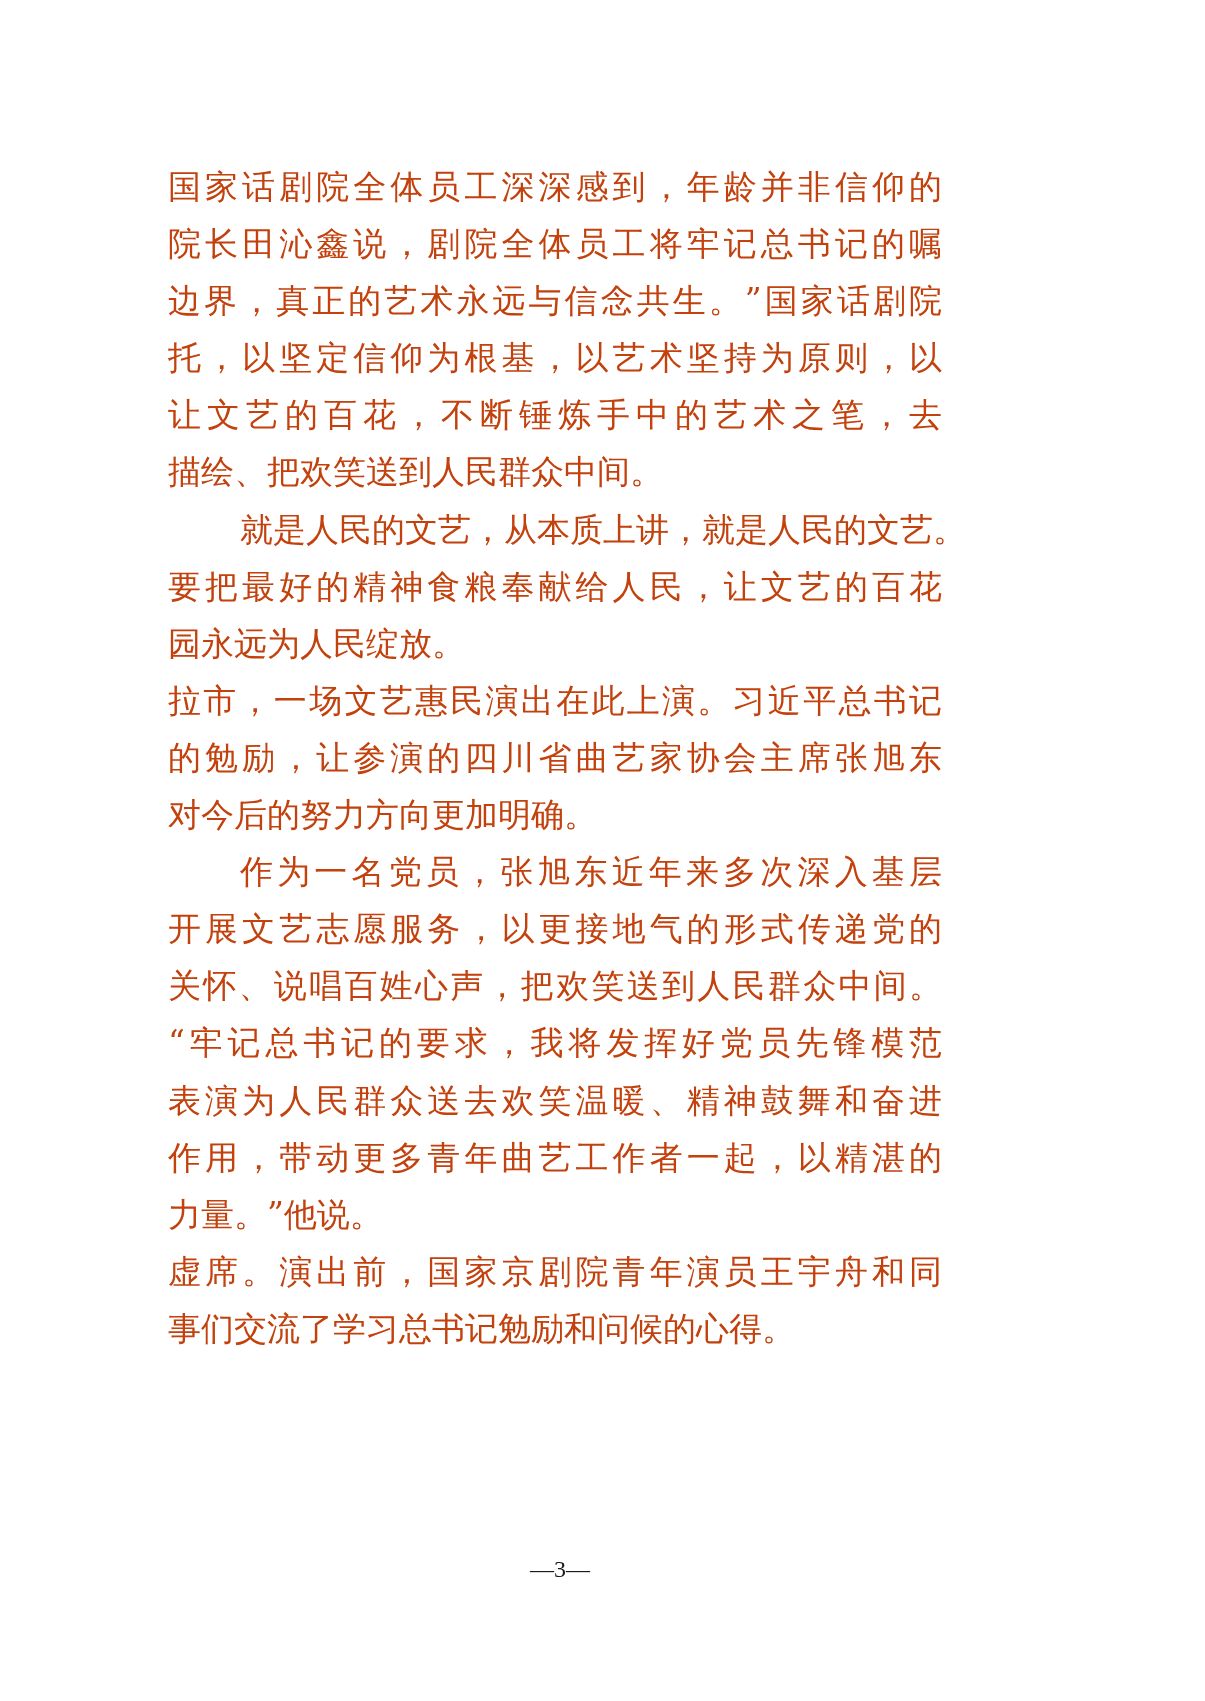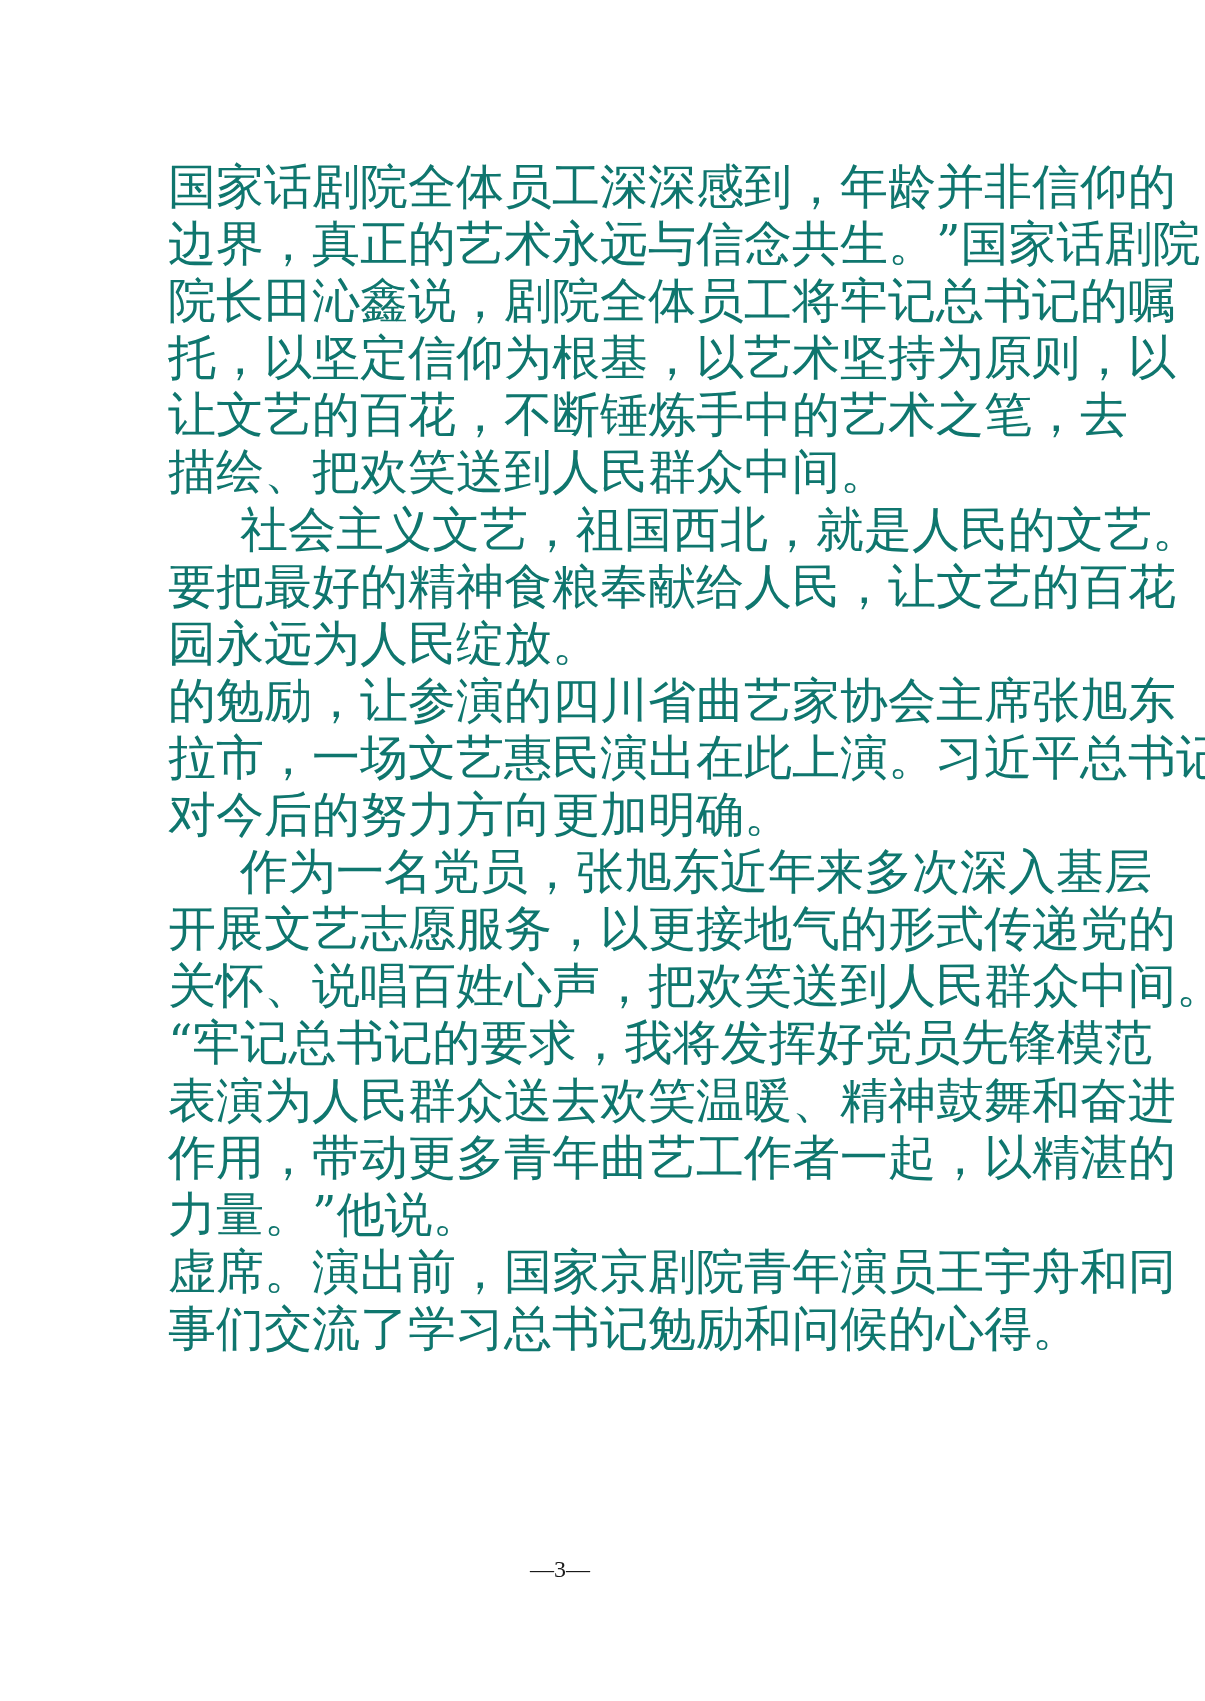"国家话剧院全体员工深深感到，年龄并非信仰的" .body-text { color: #0f766e -> #c2410c; font-size: 48px -> 33px }
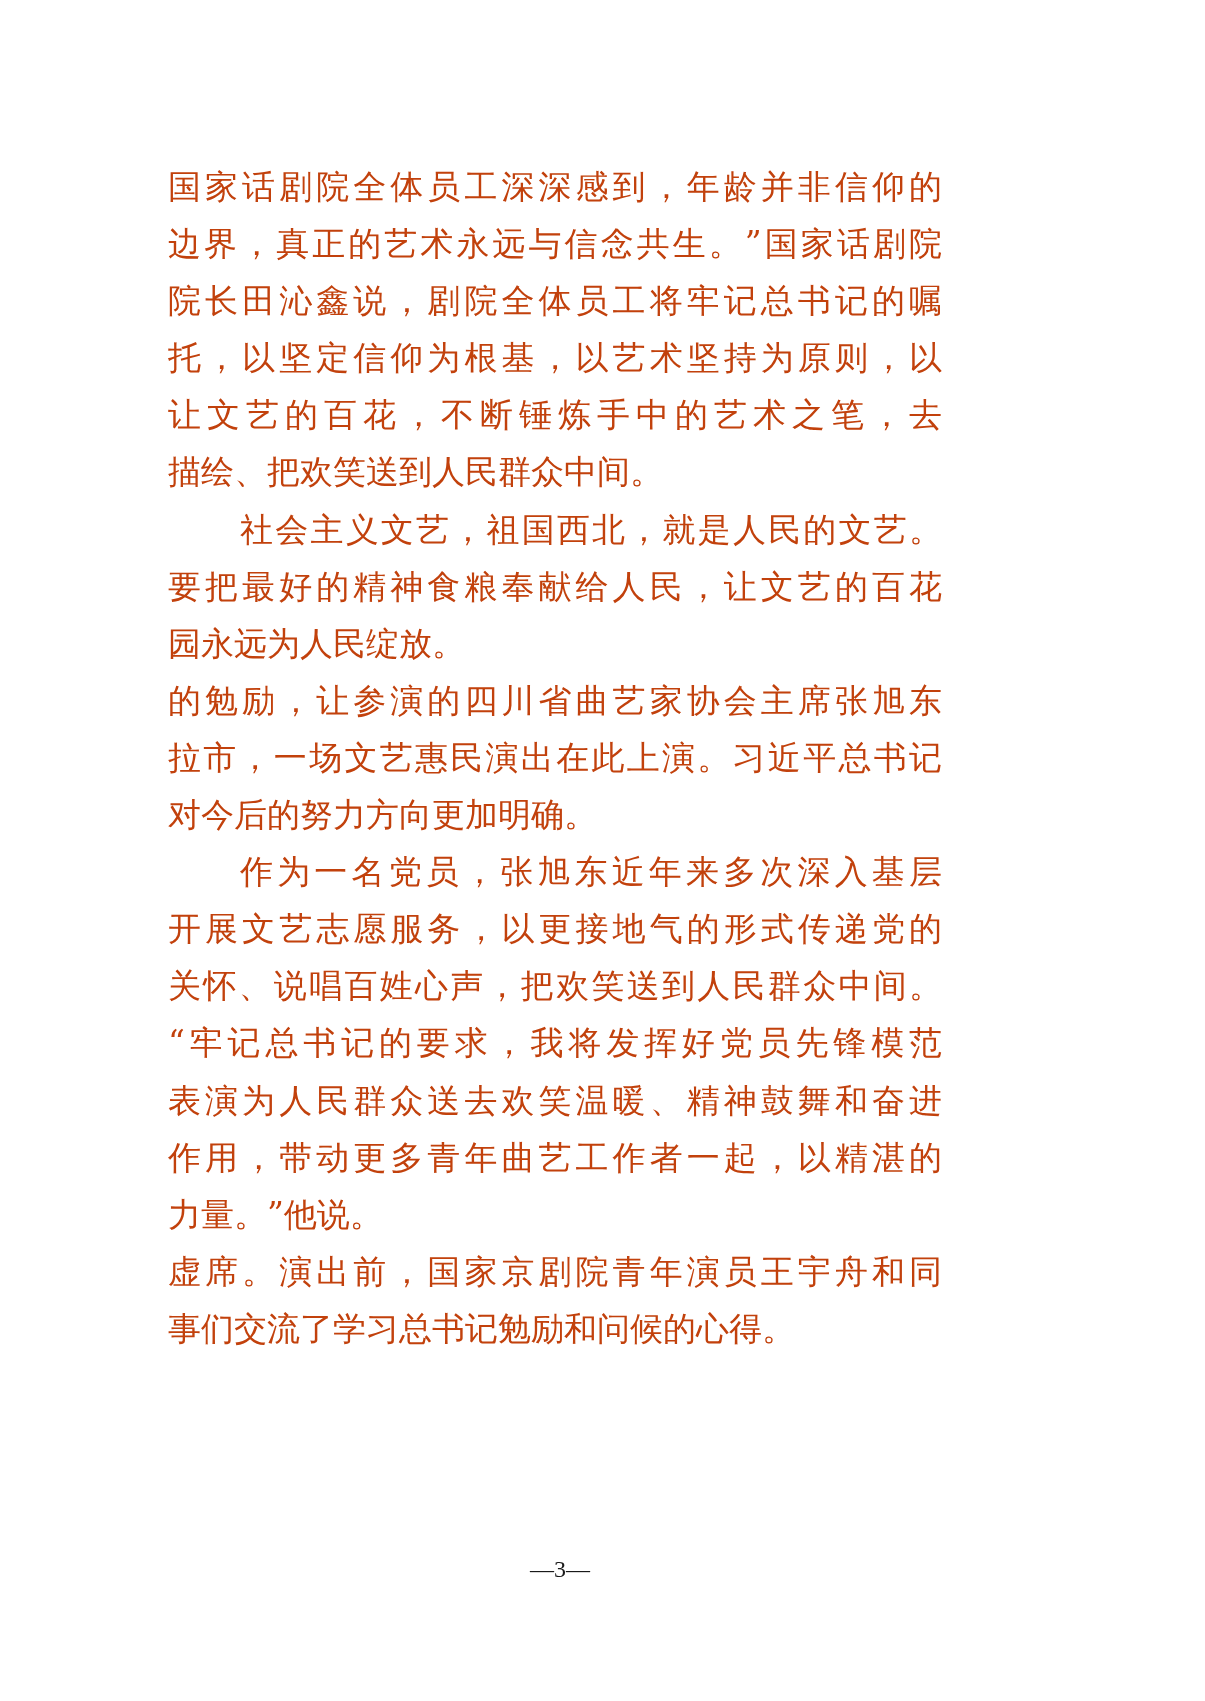"边界，真正的艺术永远与信念共生。”国家话剧院" span.line { order: before "院长田沁鑫说，剧院全体员工将牢记总书记的嘱" -> after "院长田沁鑫说，剧院全体员工将牢记总书记的嘱" }
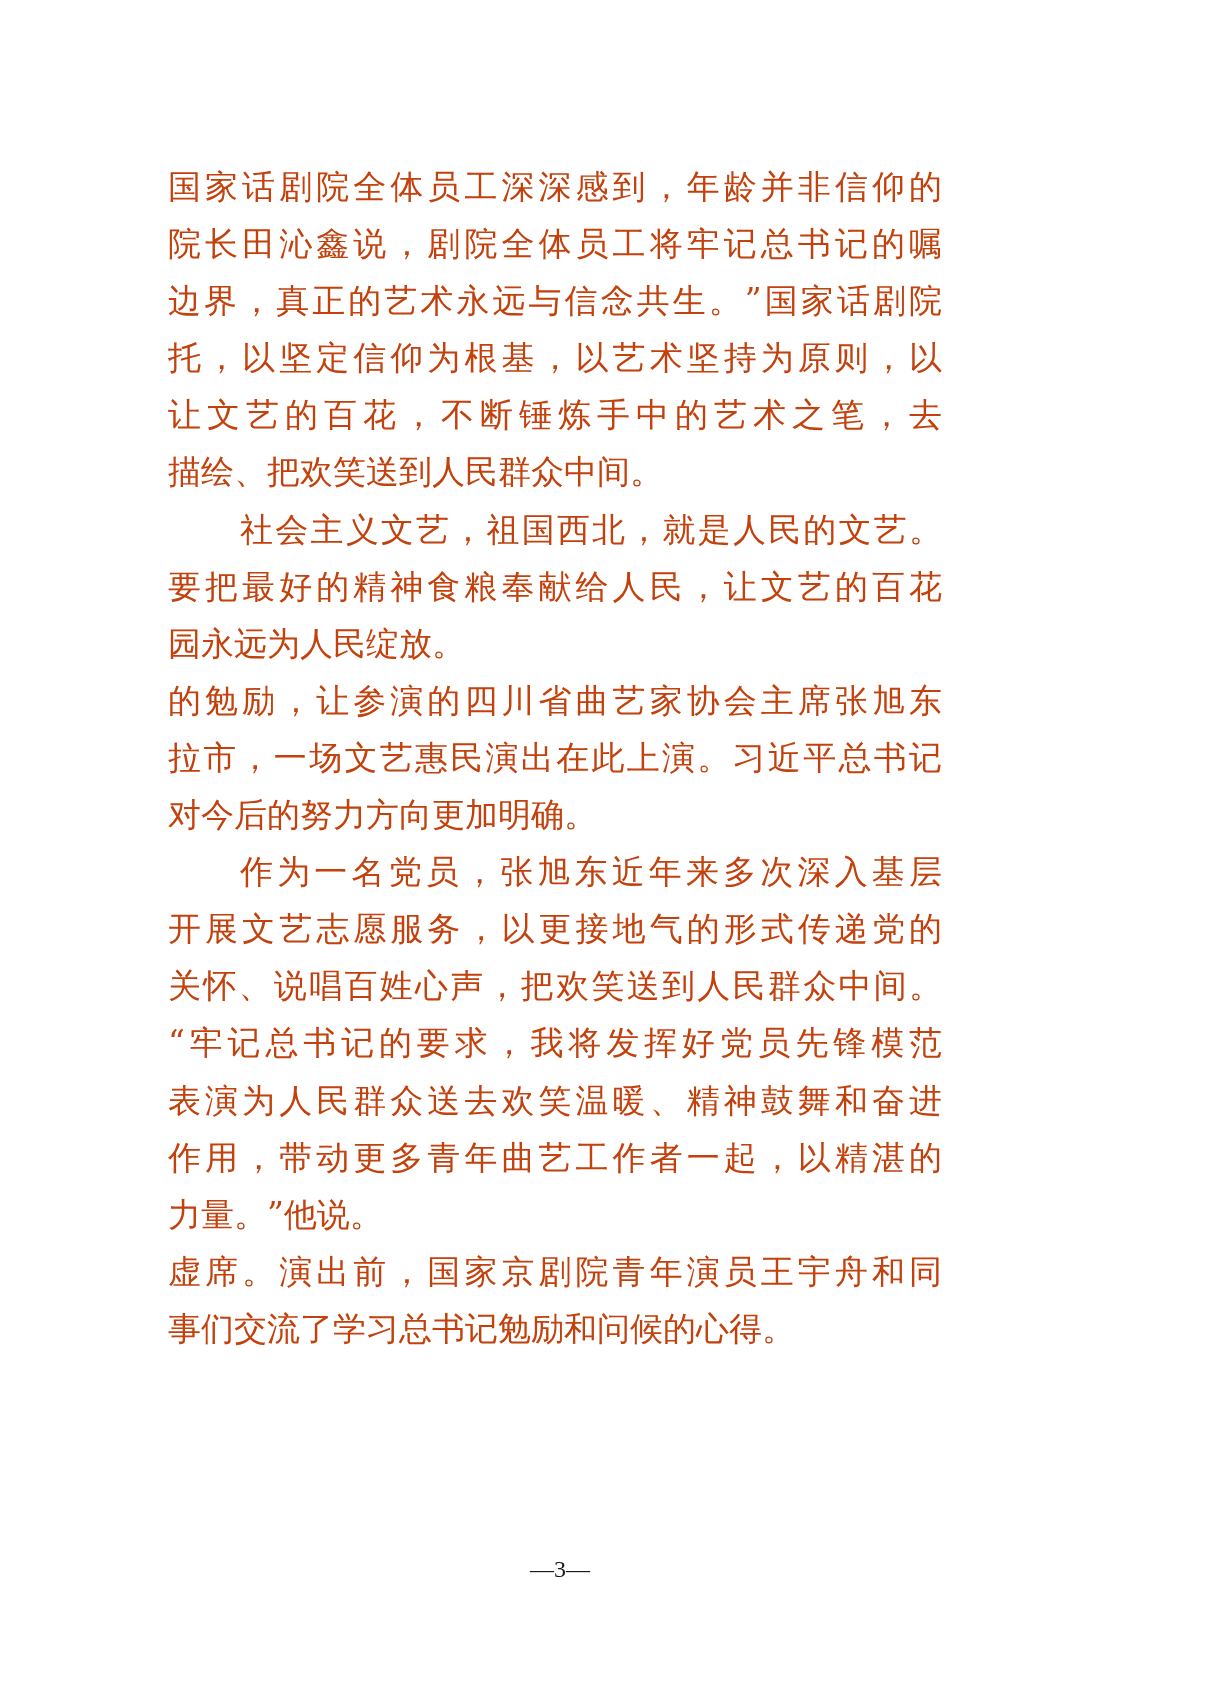"社会主义文艺，祖国西北，就是人民的文艺。" span.line { text: 社会主义文艺，祖国西北 -> 就是人民的文艺，从本质上讲 }
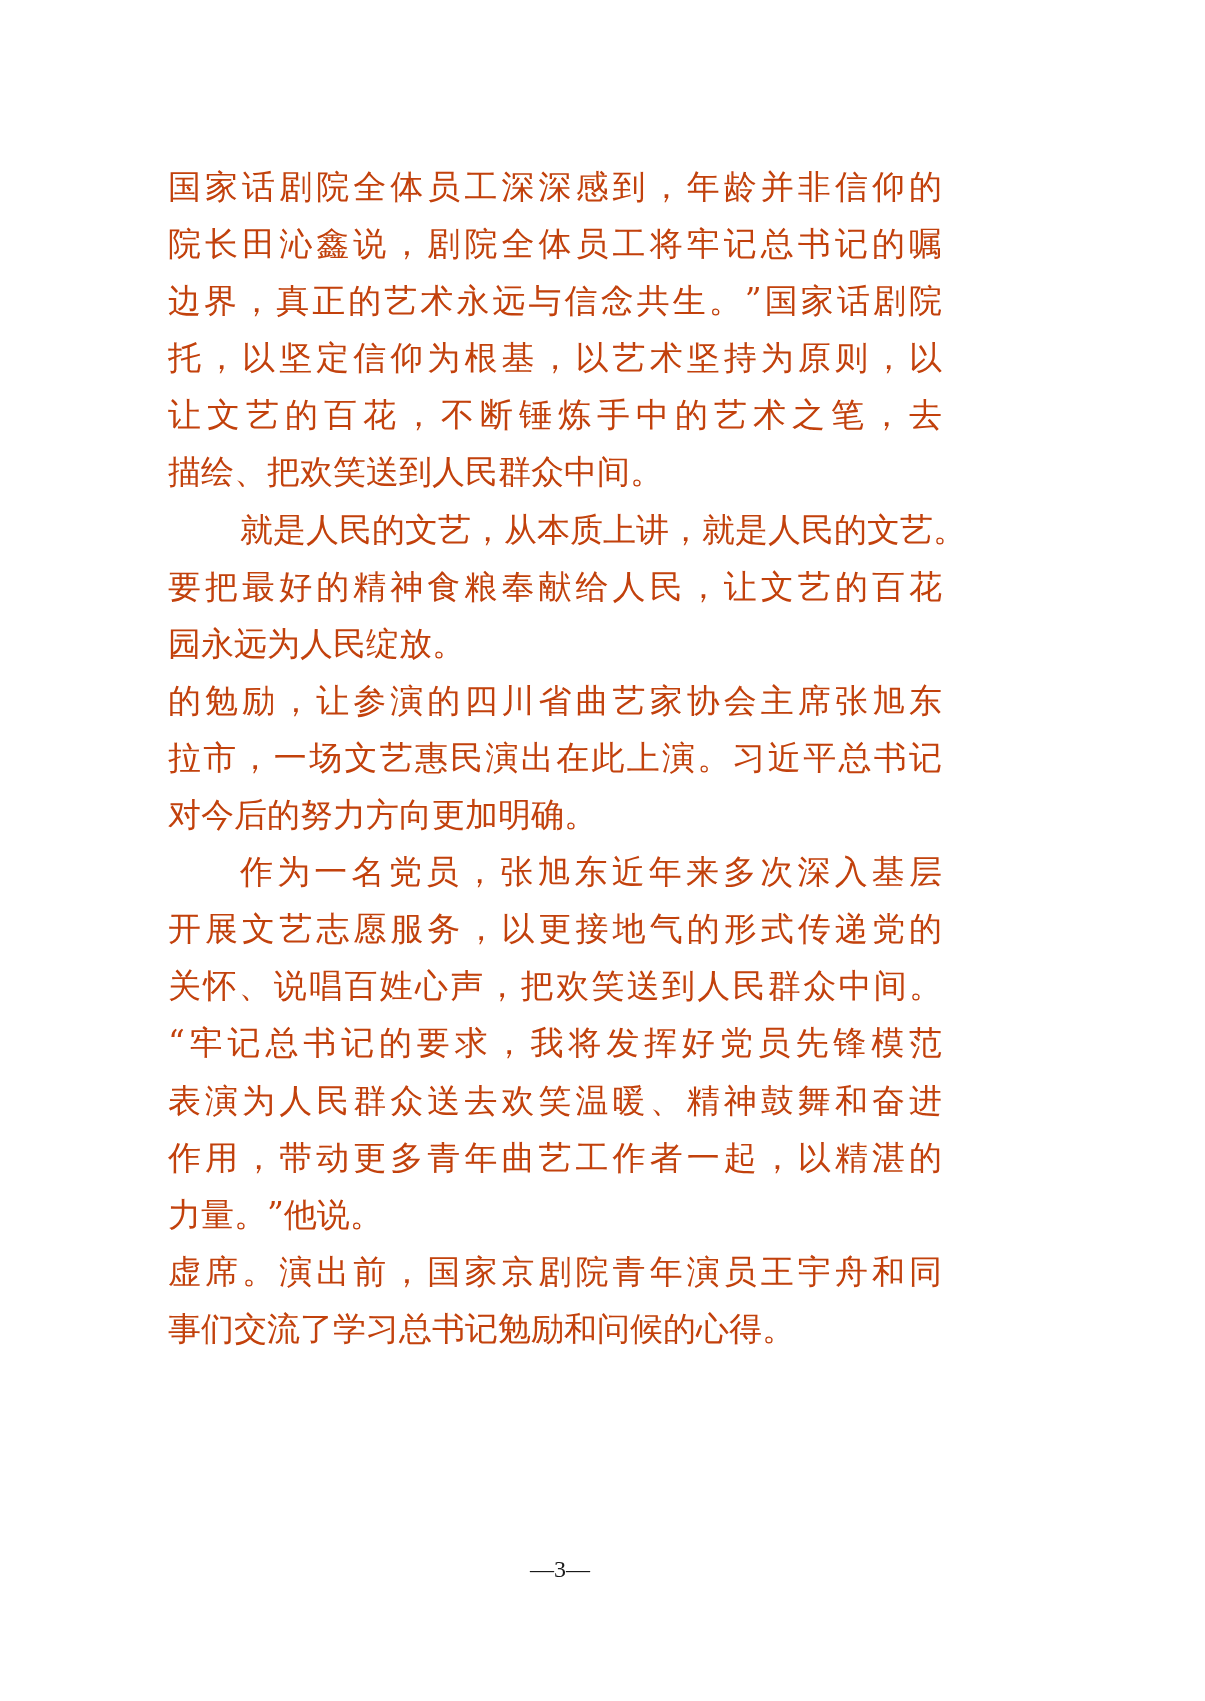"的勉励，让参演的四川省曲艺家协会主席张旭东" span.line { order: before "拉市，一场文艺惠民演出在此上演。习近平总书记" -> after "拉市，一场文艺惠民演出在此上演。习近平总书记" }
